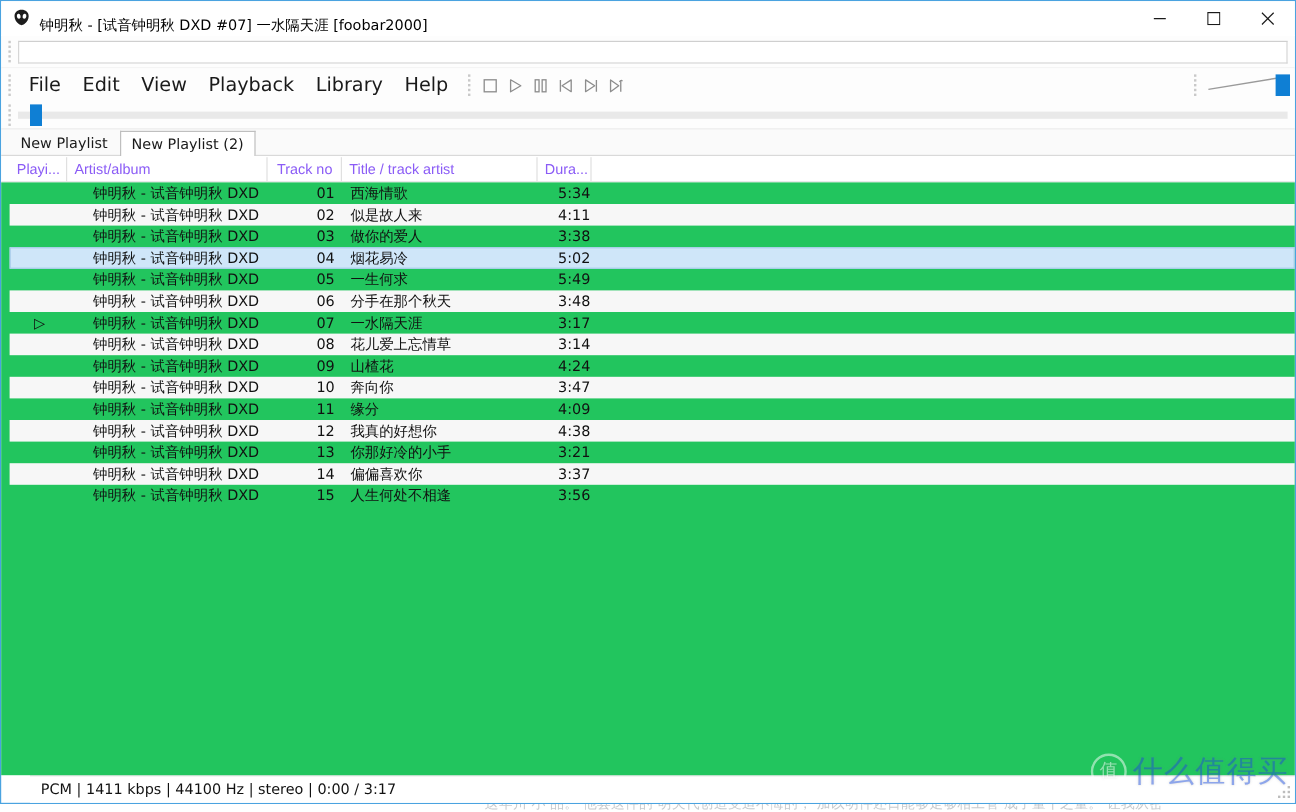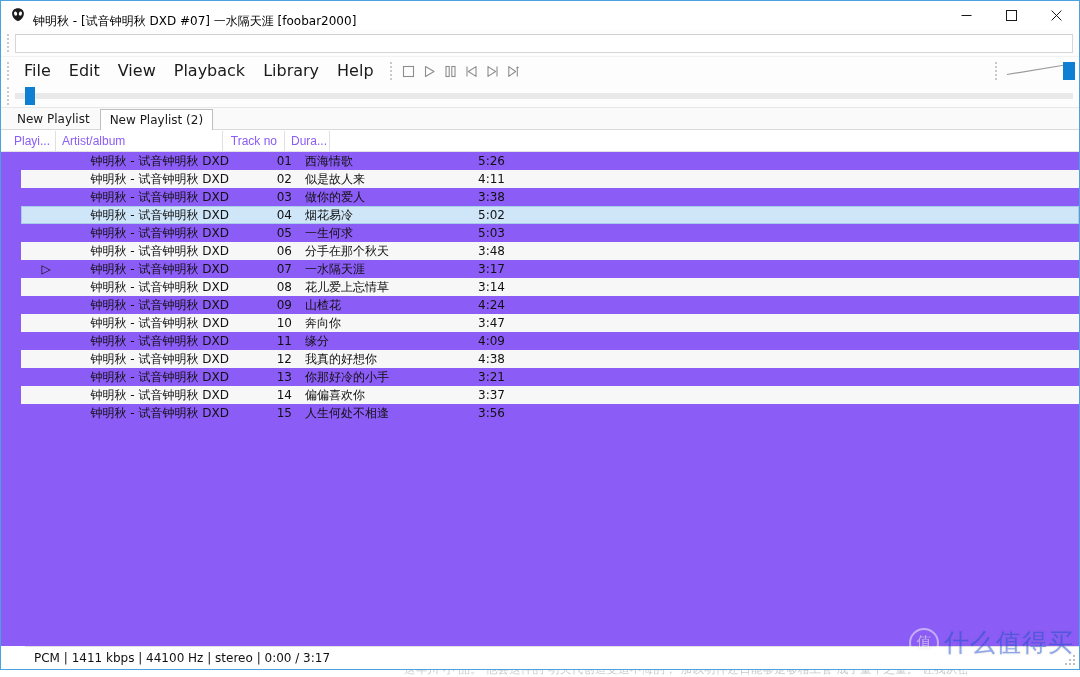"Title / track artist" div.hcell { html: none -> <div>Title / track artist</div> }
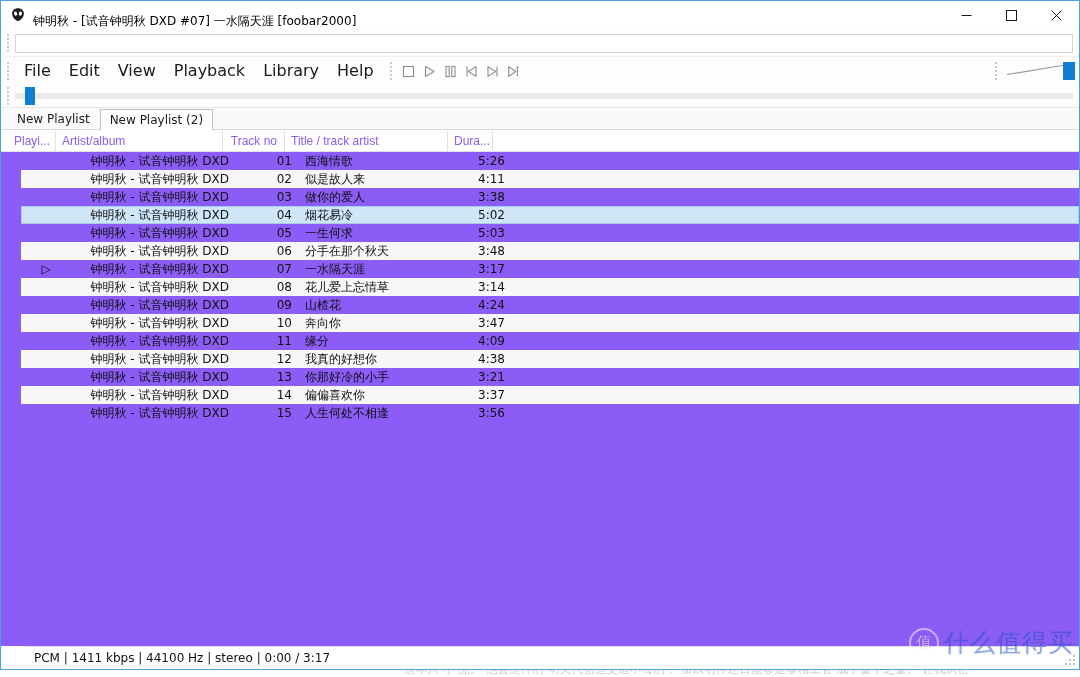"钟明秋 - 试音钟明秋 DXD" .plwrap { background: #8b5cf6 -> #22c55e; padding-left: 20px -> 7px }
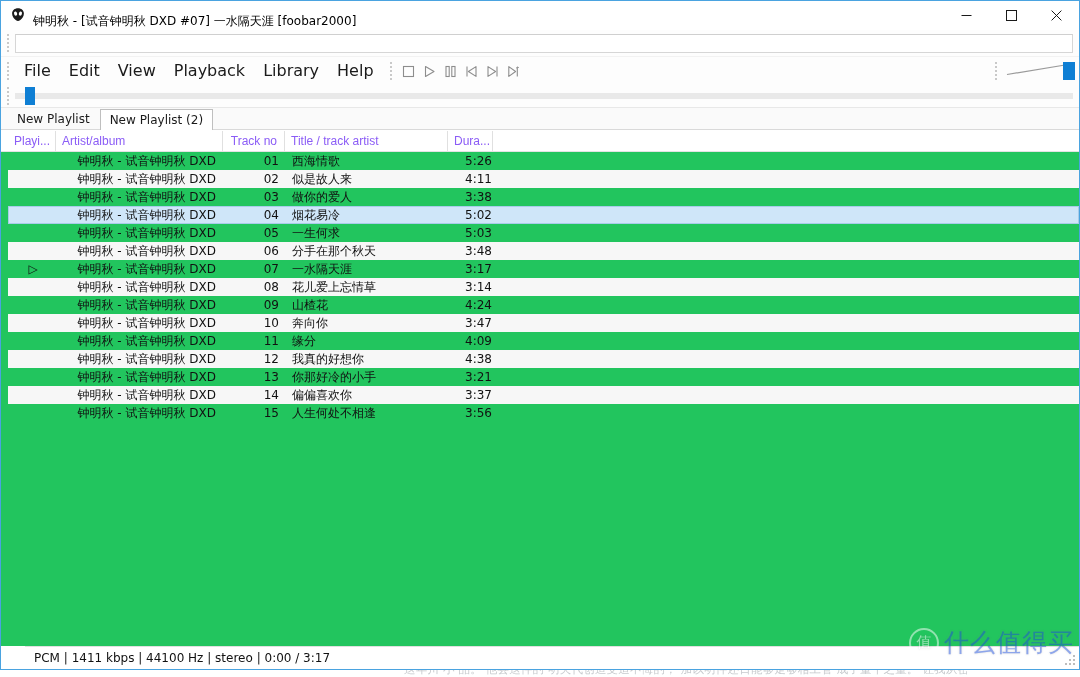"5:26" div.cell { text: 5:26 -> 5:34 }
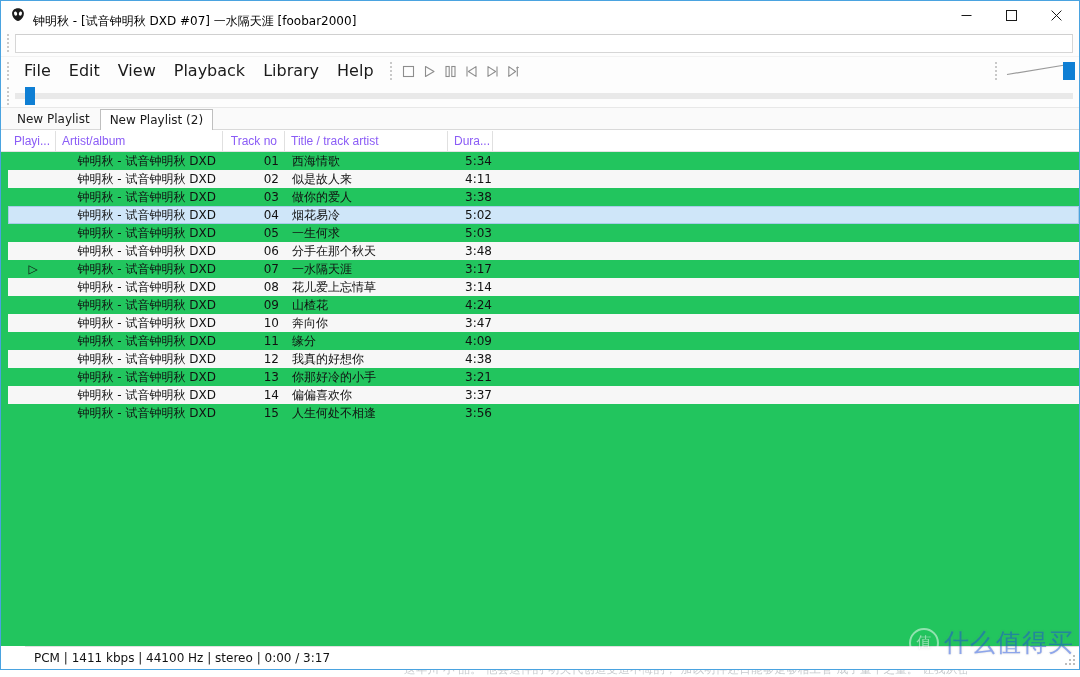"5:03" div.cell { text: 5:03 -> 5:49 }
